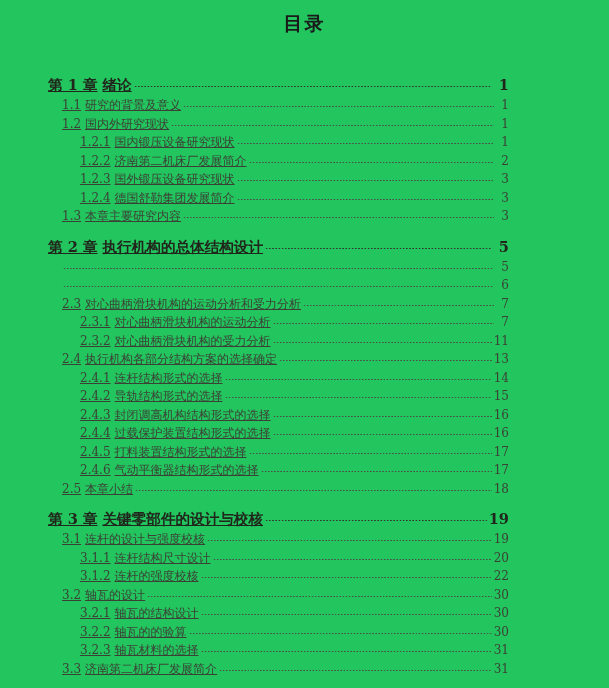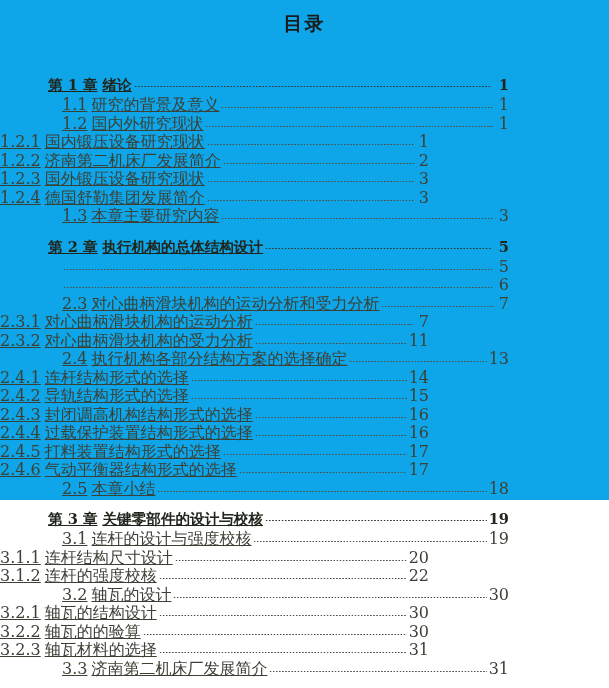"目录" .page { background: #0ea5e9 -> #22c55e; height: 500px -> 688px }
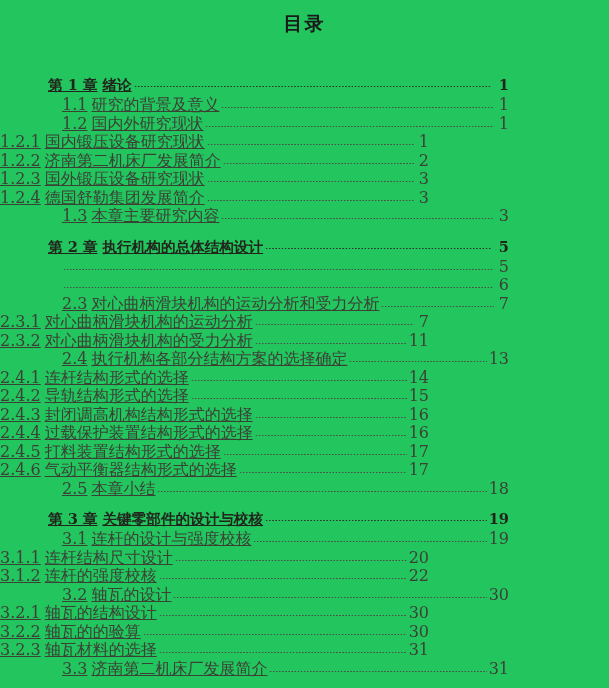"1.1 研究的背景及意义" .toc-entry { font-size: 16px -> 12px }
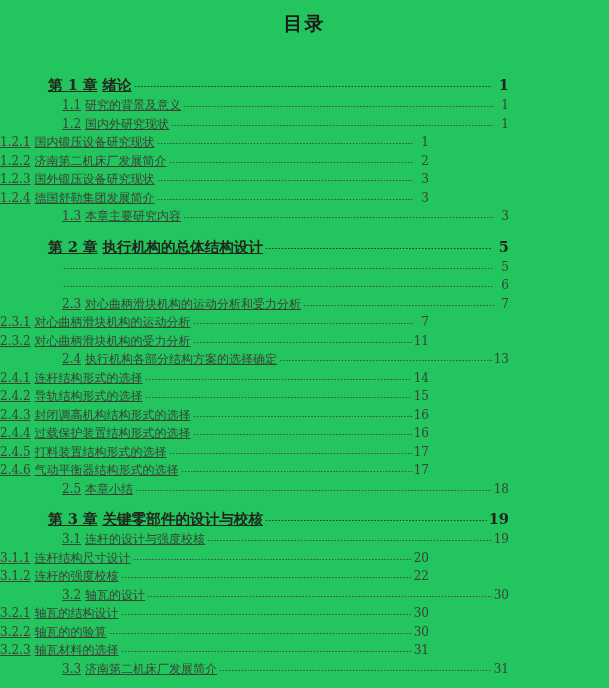"1.2.1 国内锻压设备研究现状" .lvl-3 { margin-left: none -> 80px }
